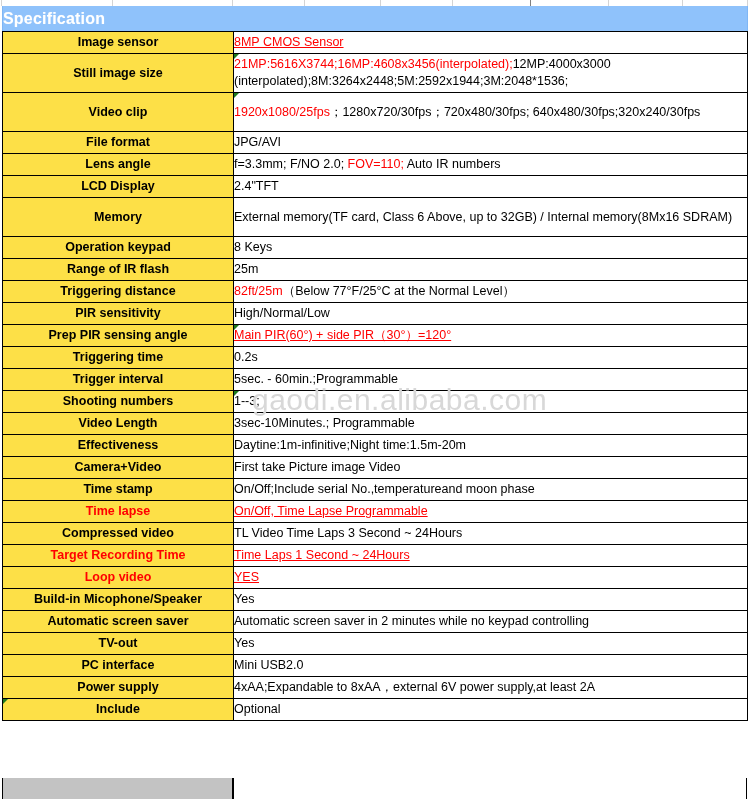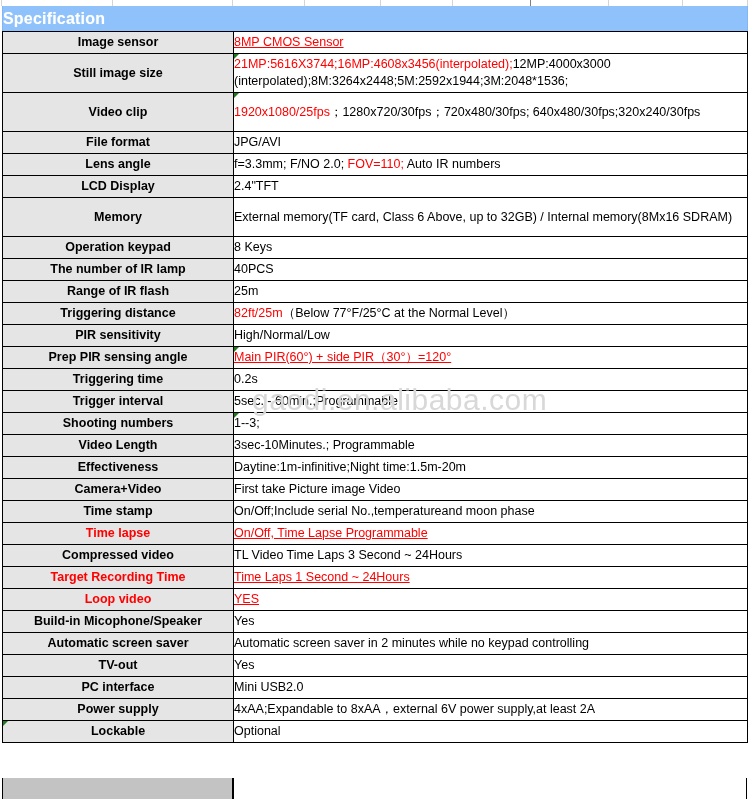"Image sensor" td.label { background: #e5e5e5 -> #fde047 }
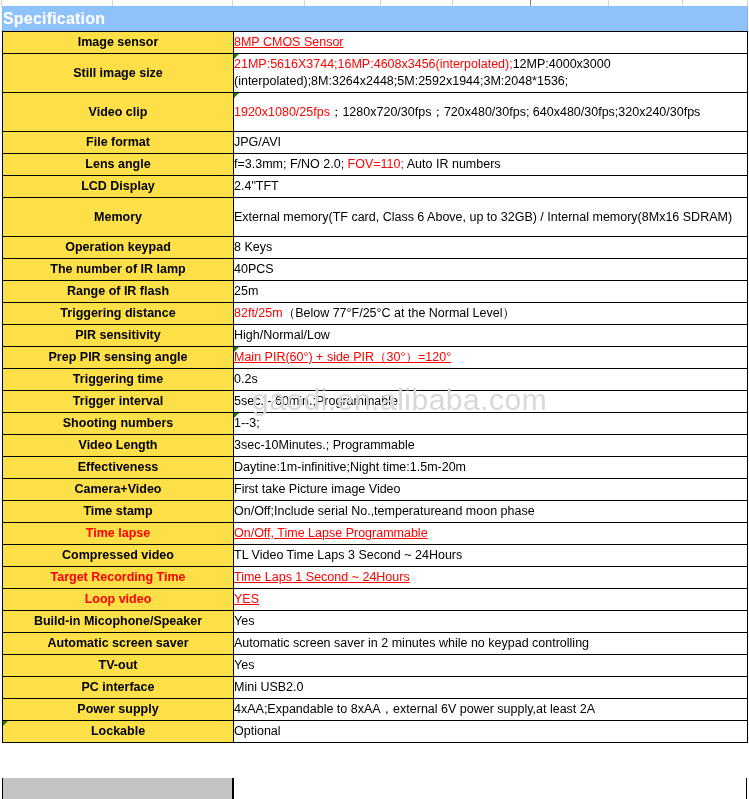"The number of IR lamp" tr.normal { html: <tr> <td>The number of IR lamp</td> <td>40PCS</td> </tr> -> none }
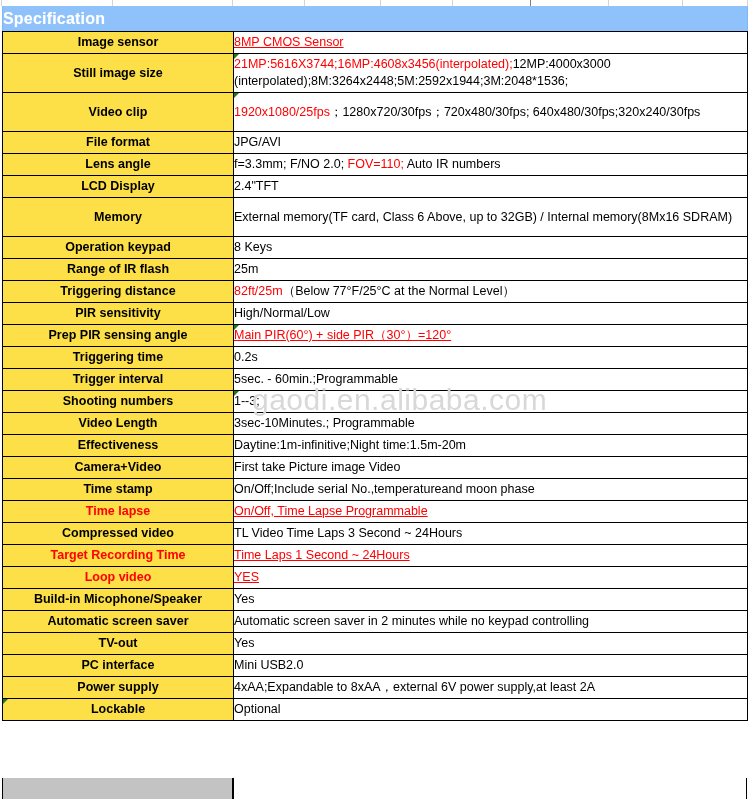"Lockable" td.label { text: Lockable -> Include }
